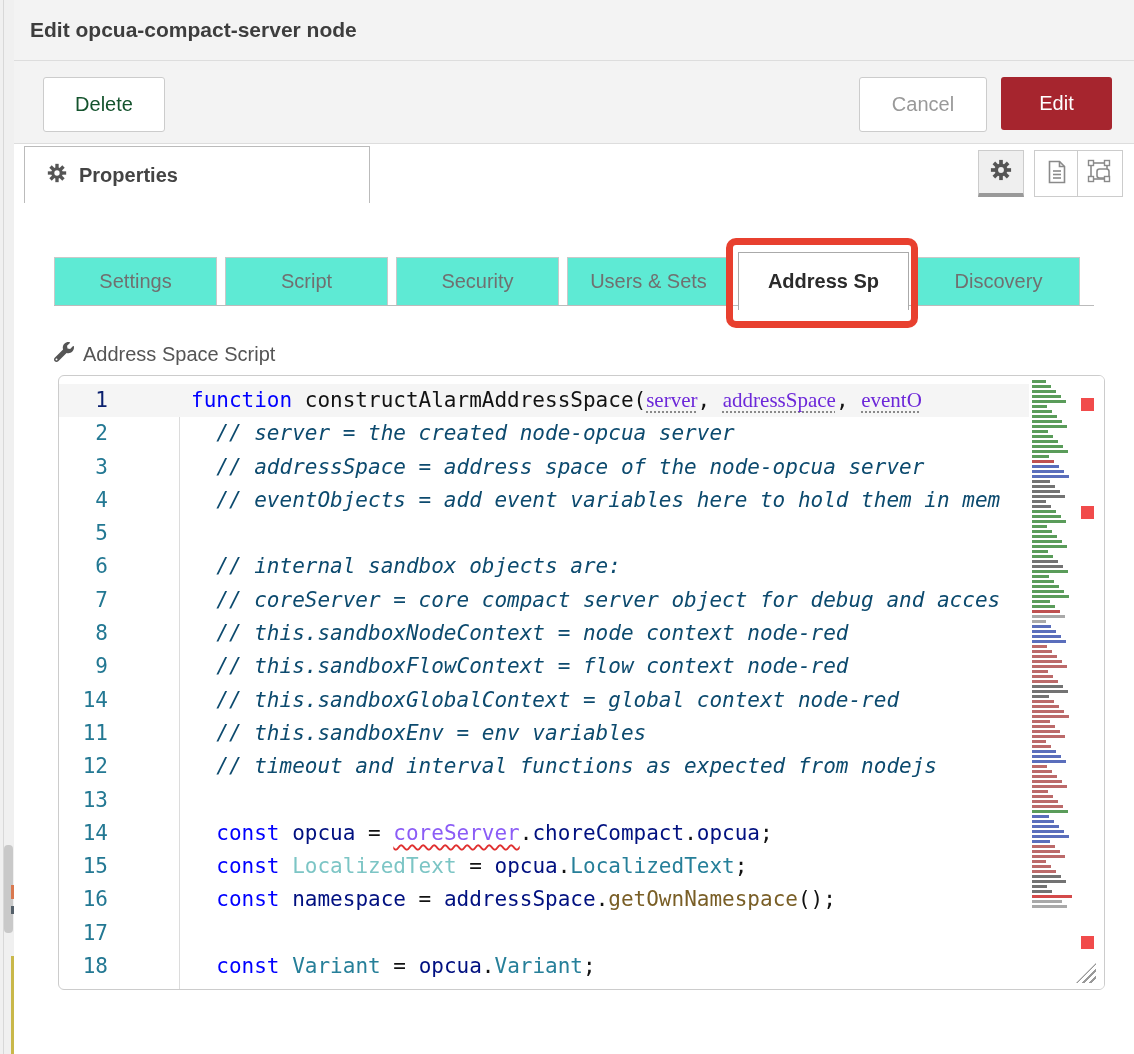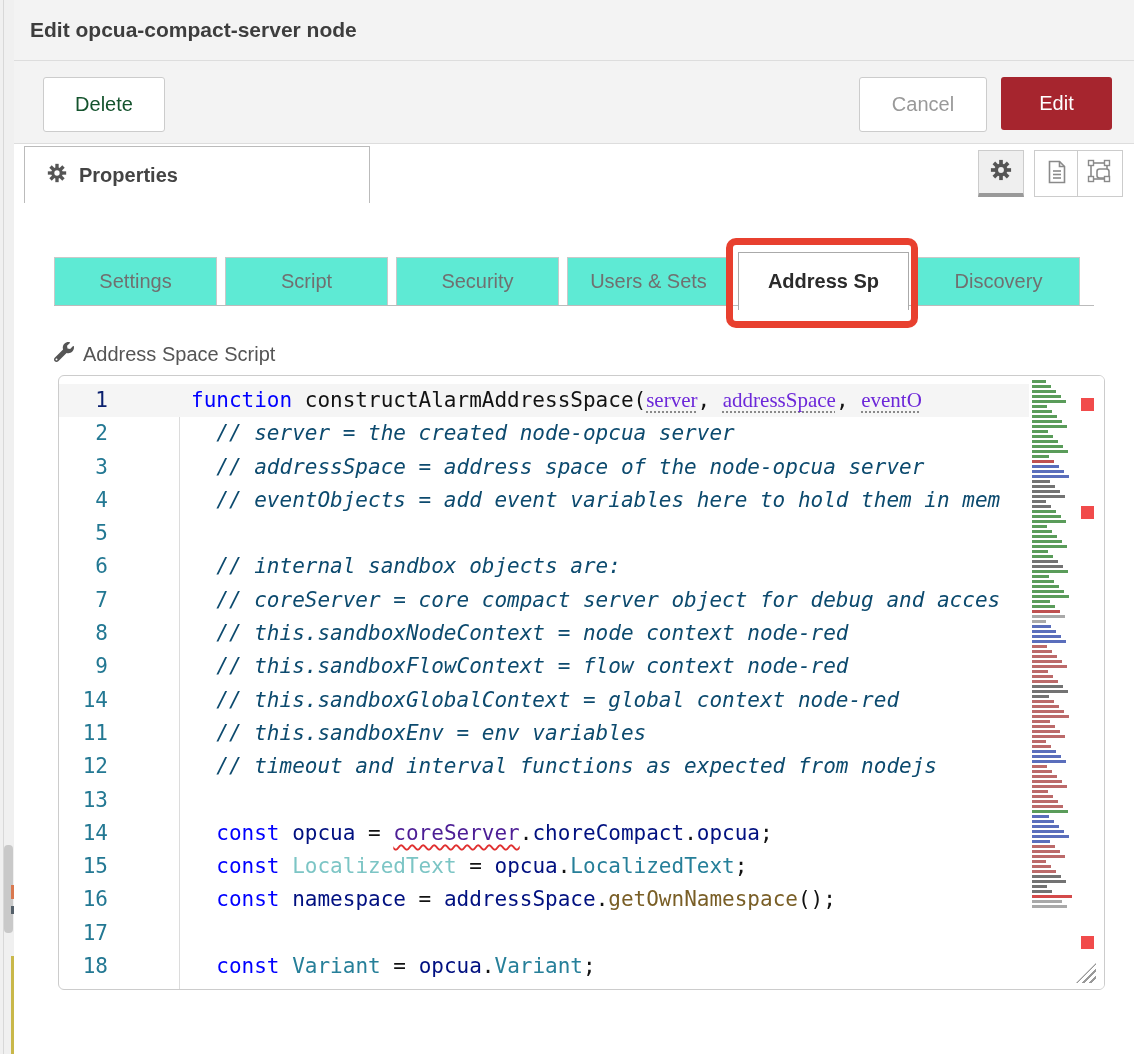"coreServer" .tk-sq { color: #4c1d95 -> #8b5cf6 }
